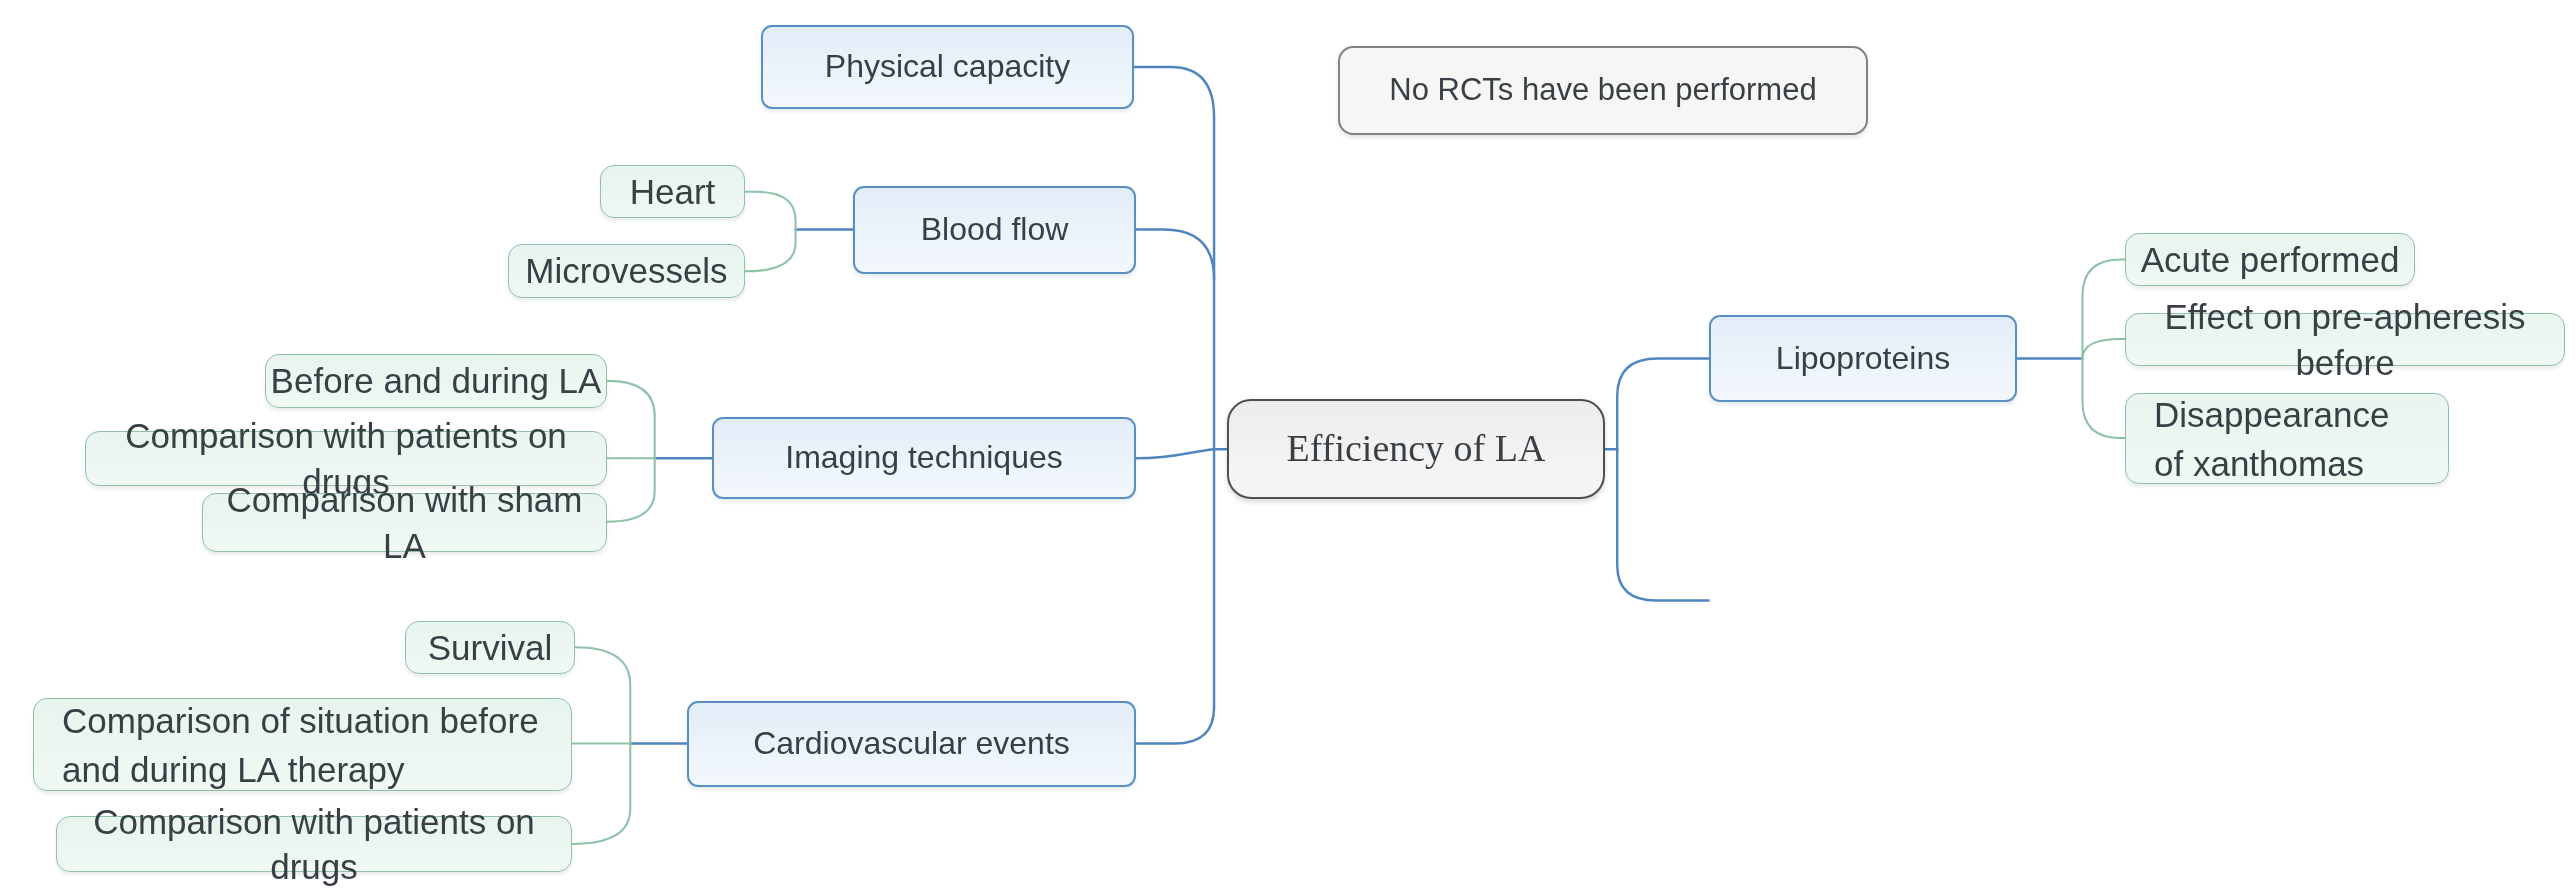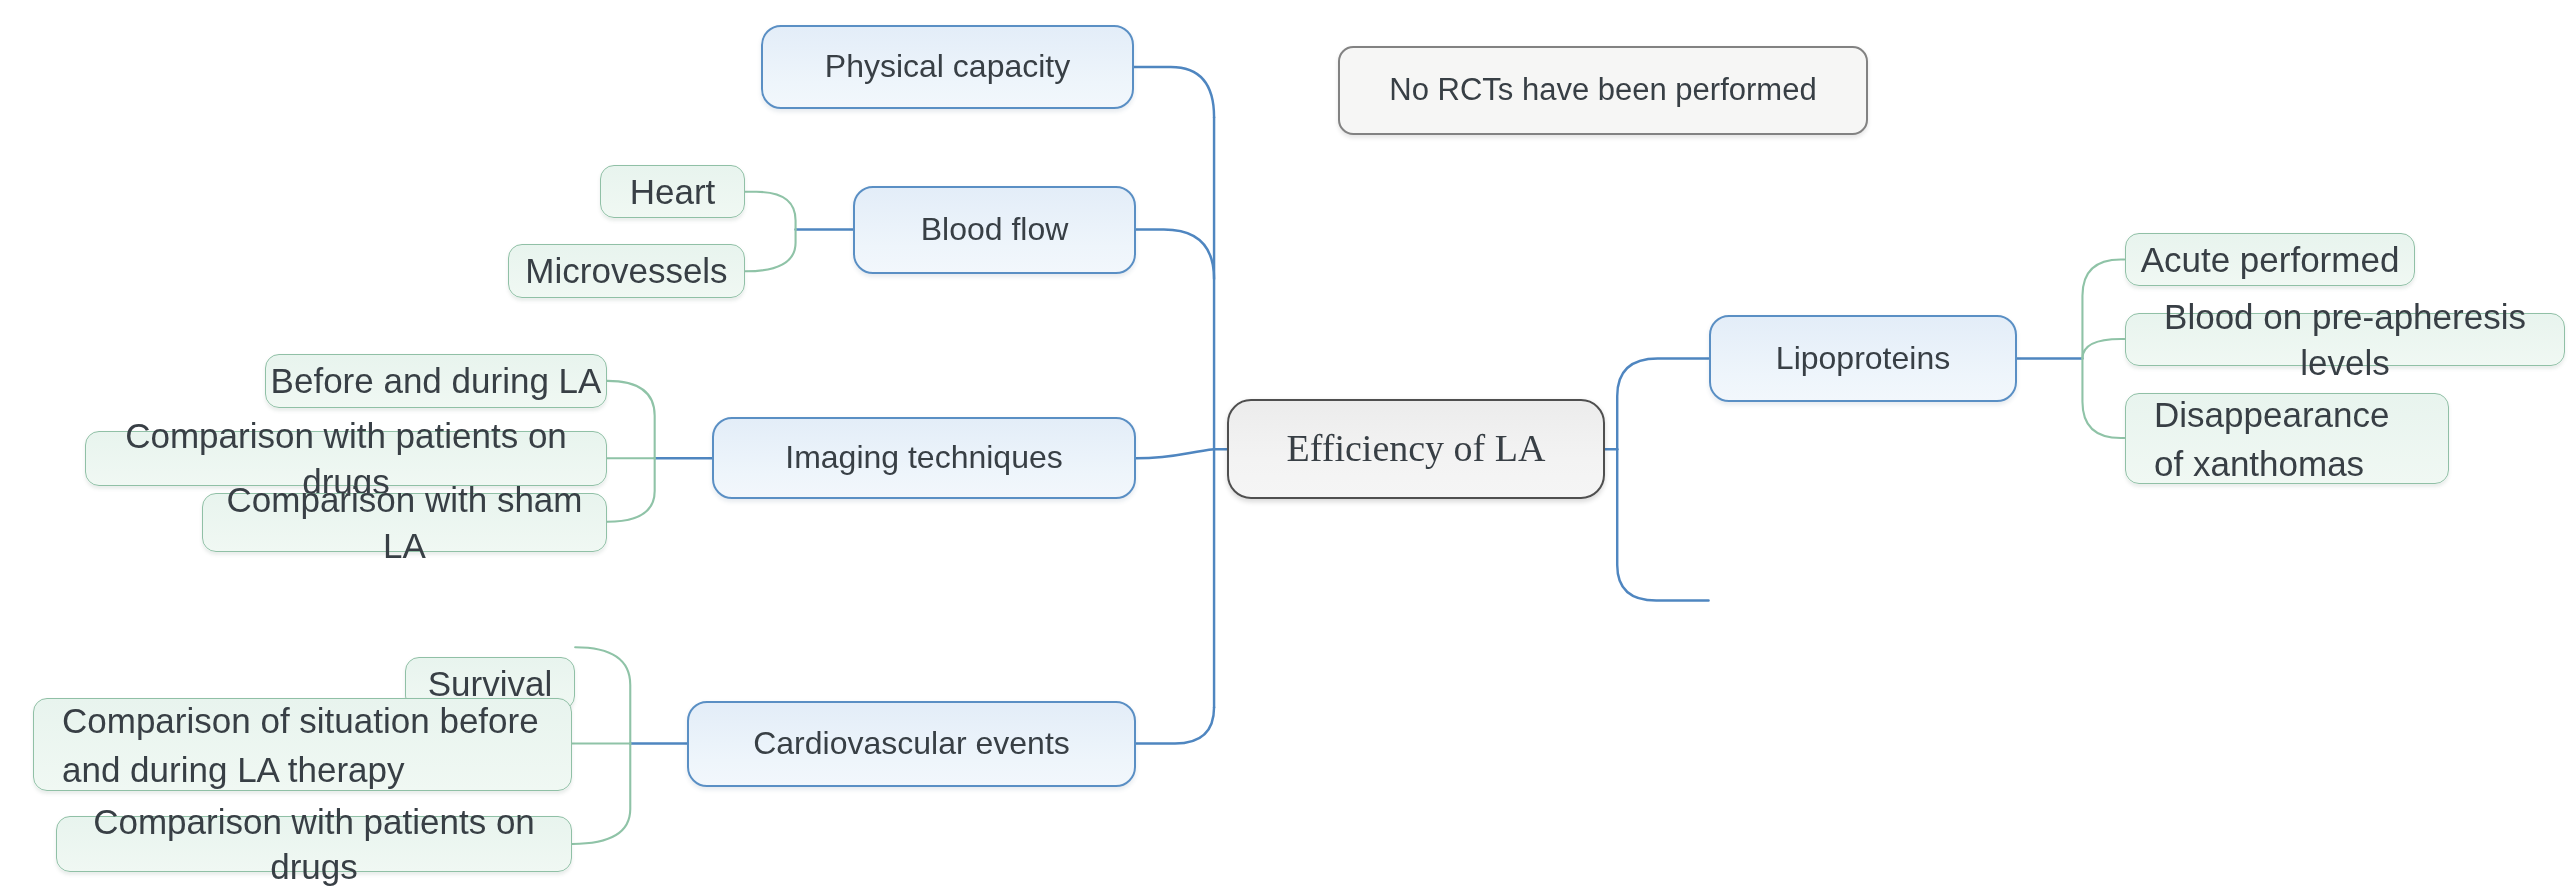"Physical capacity" .branch { border-radius: 20px -> 11px }
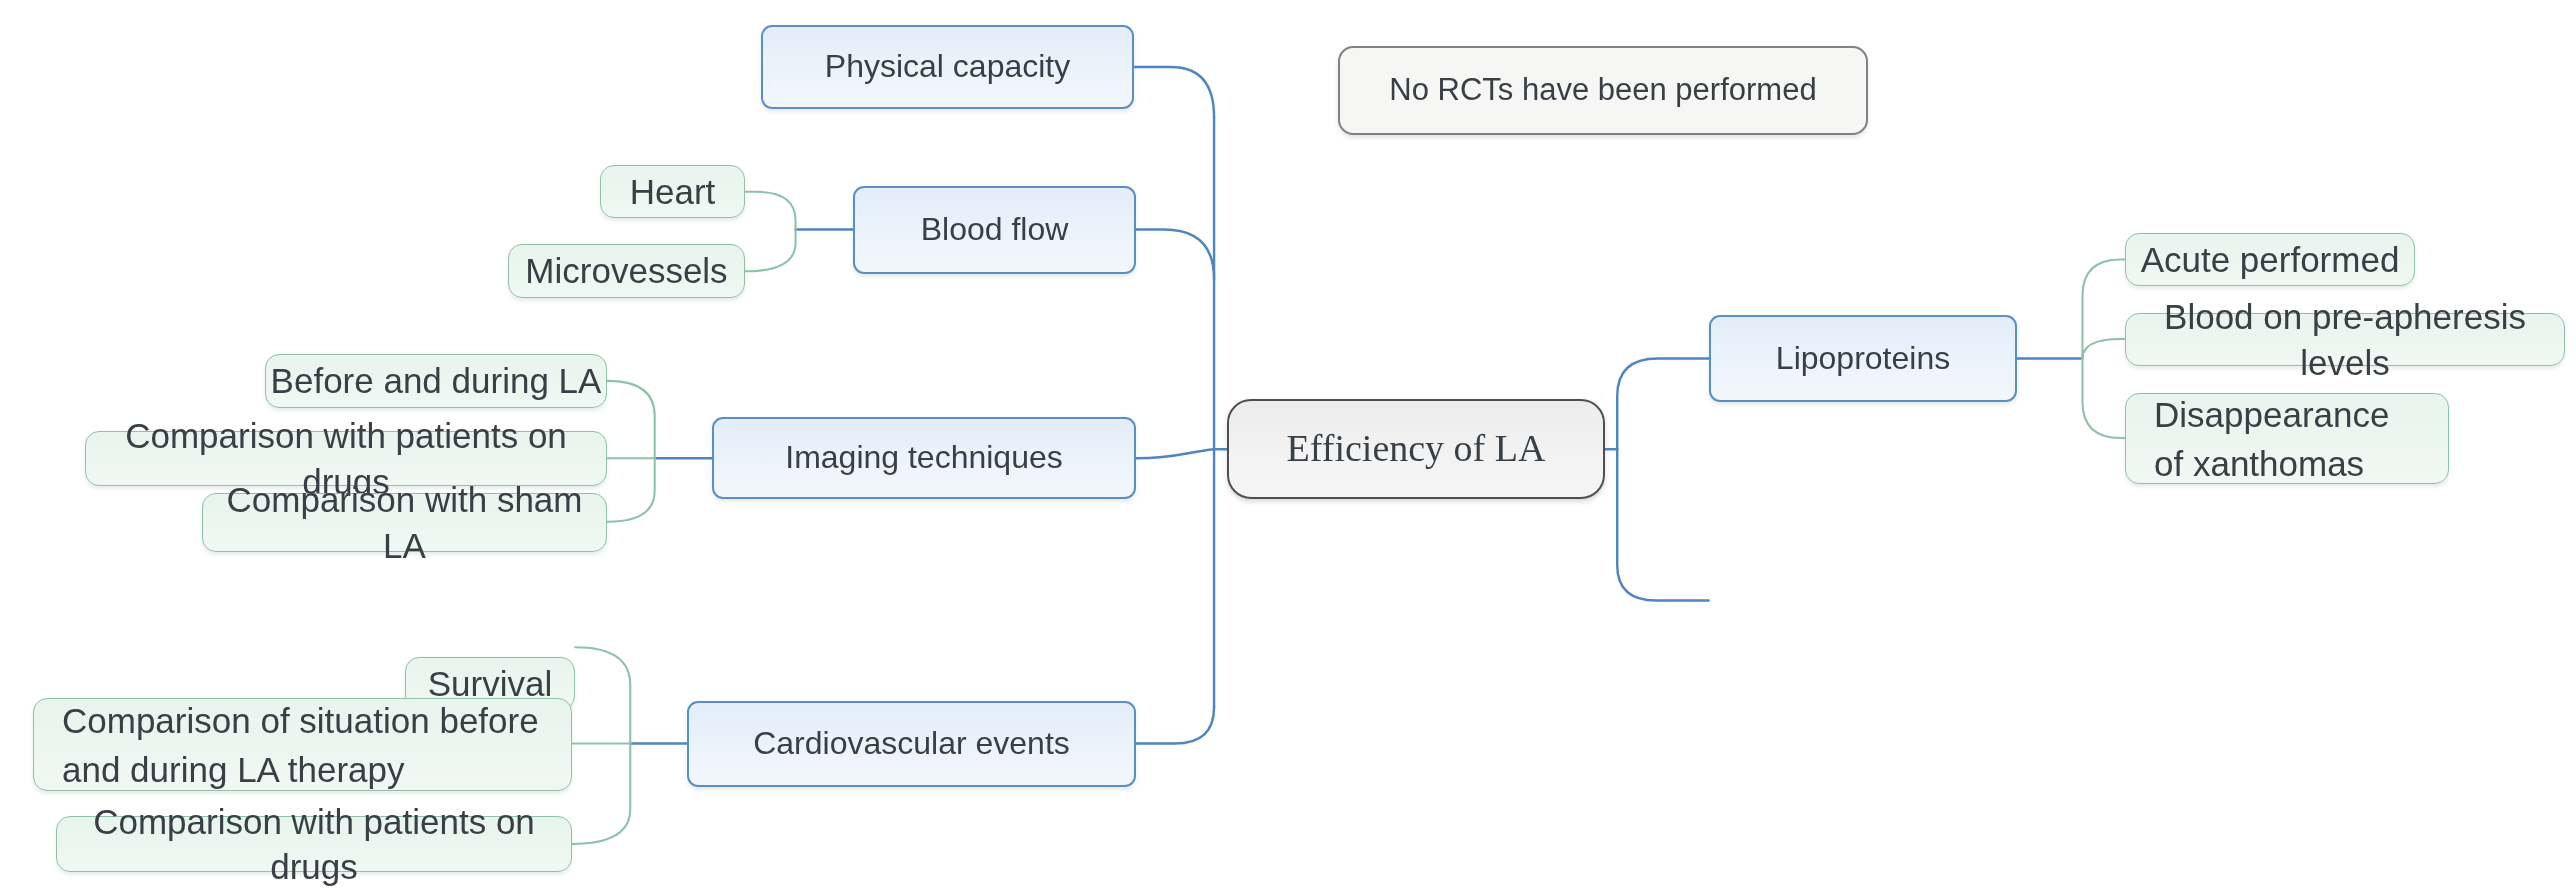"Blood on pre-apheresis levels" div.node { text: Blood on pre-apheresis levels -> Effect on pre-apheresis before }
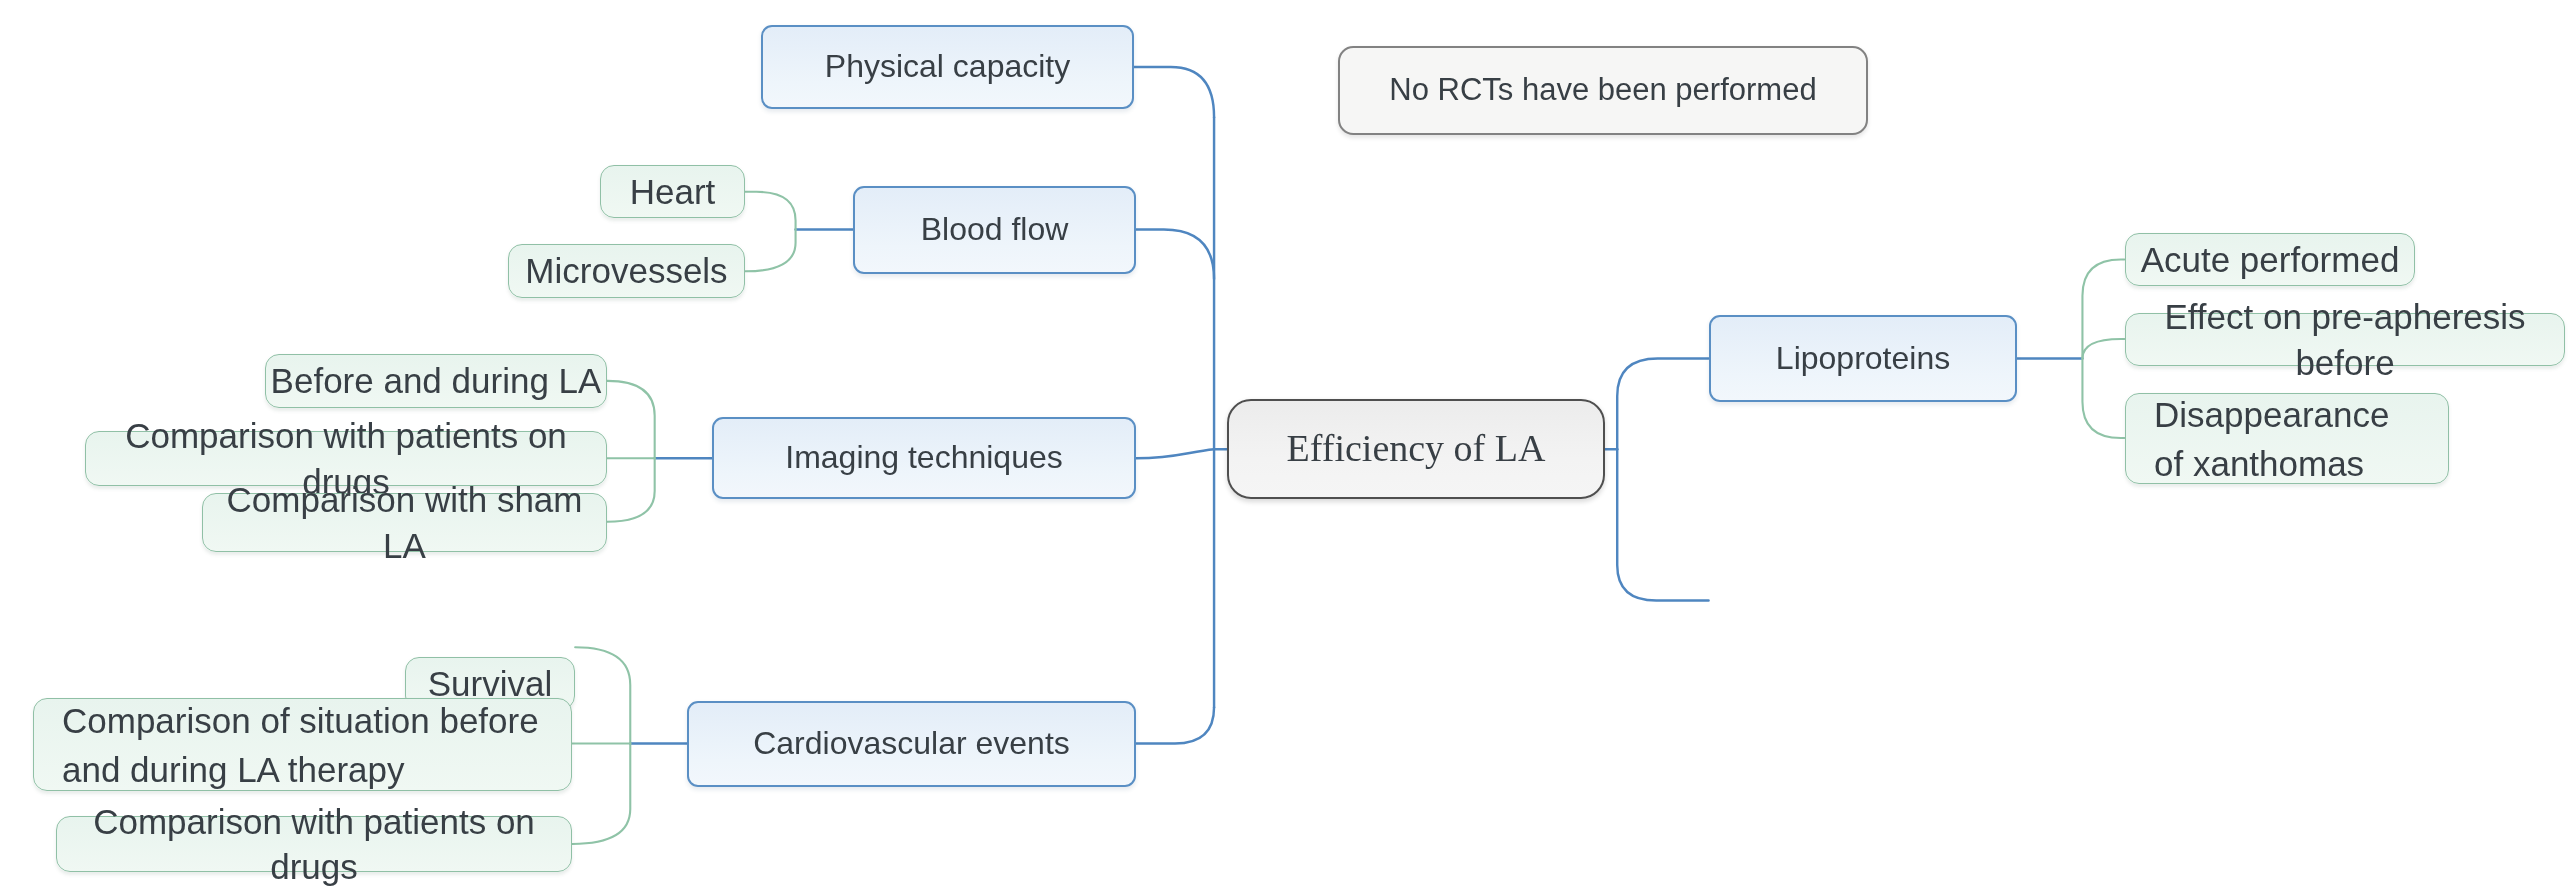"Survival" div.node { margin-top: 36px -> none }
